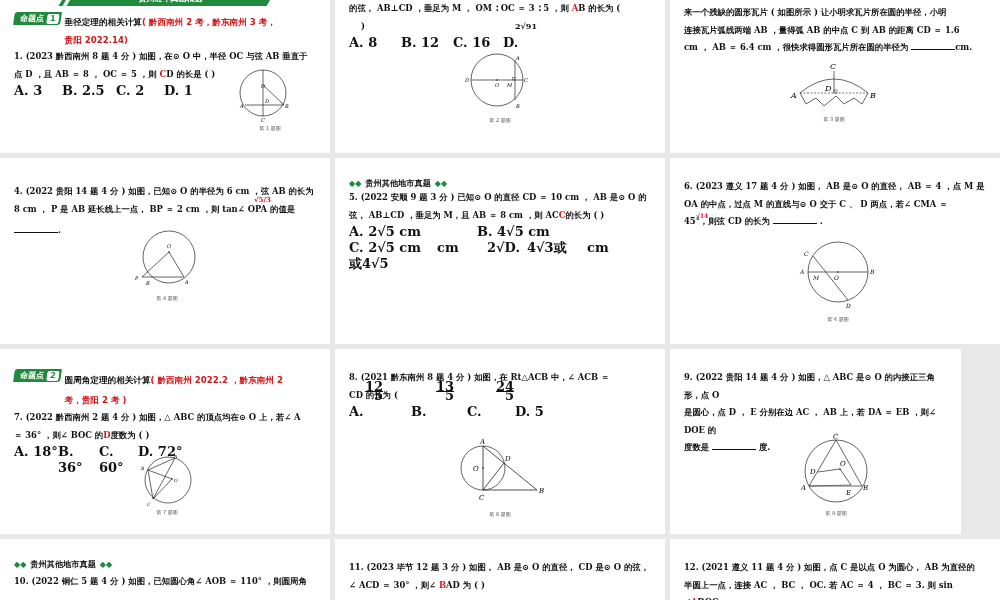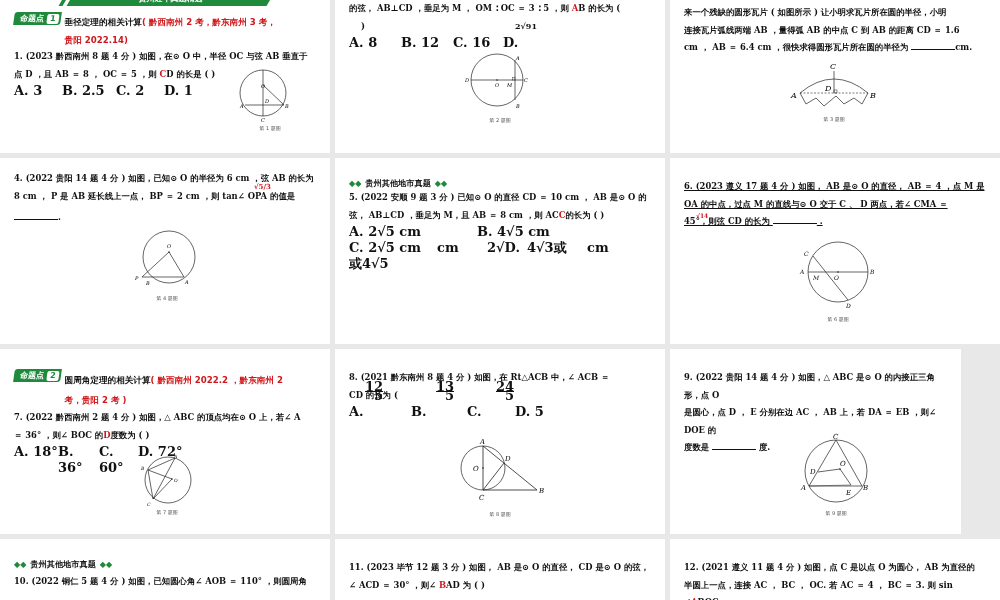"4. (2022 贵阳 14 题" p.q { margin-top: 12px -> 25px }
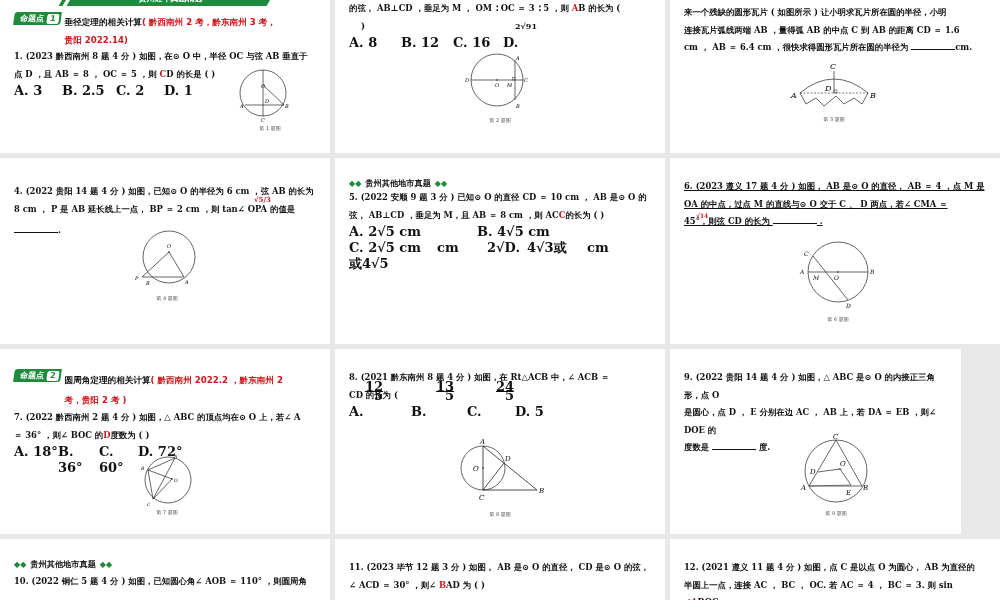"6. (2023 遵义 17 题" div.panel { text-decoration: underline -> none }
